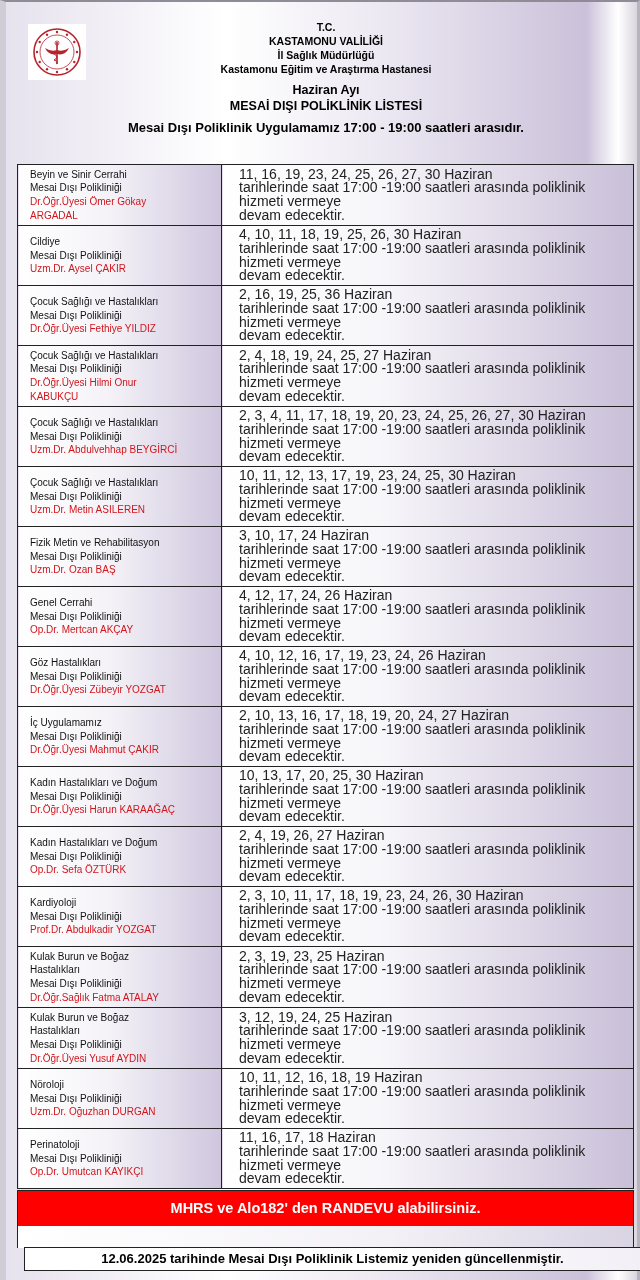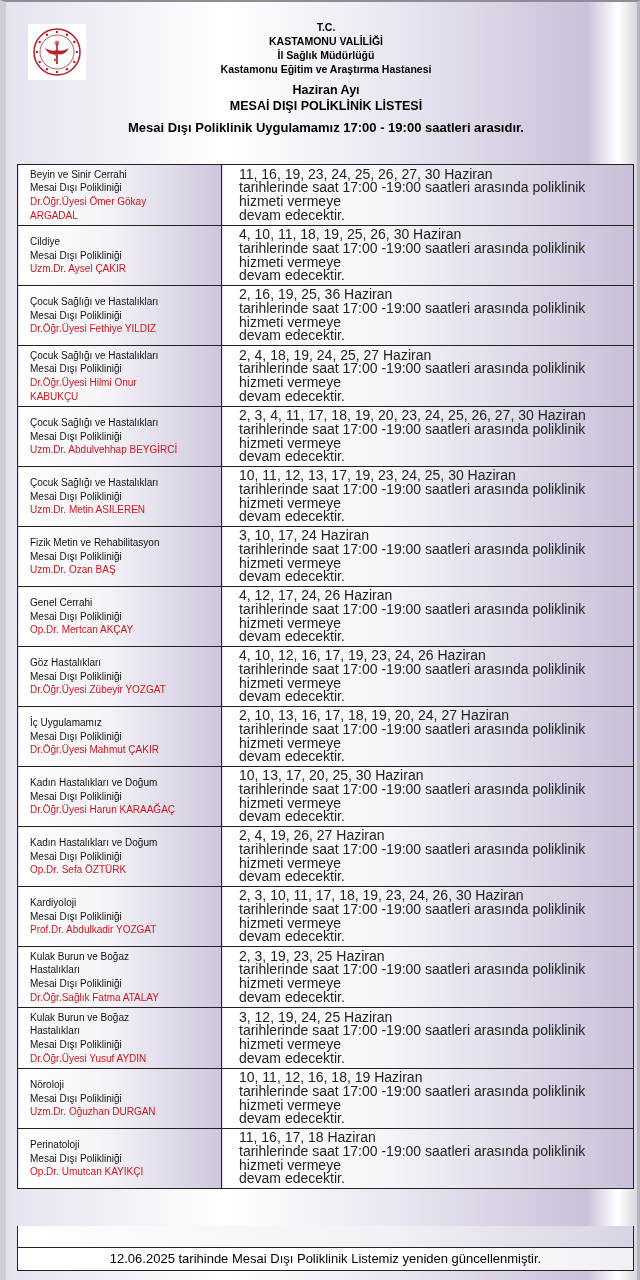"MHRS ve Alo182' den RANDEVU" div.banner { html: none -> <div>MHRS ve Alo182' den RANDEVU alabilirsiniz.</div> }
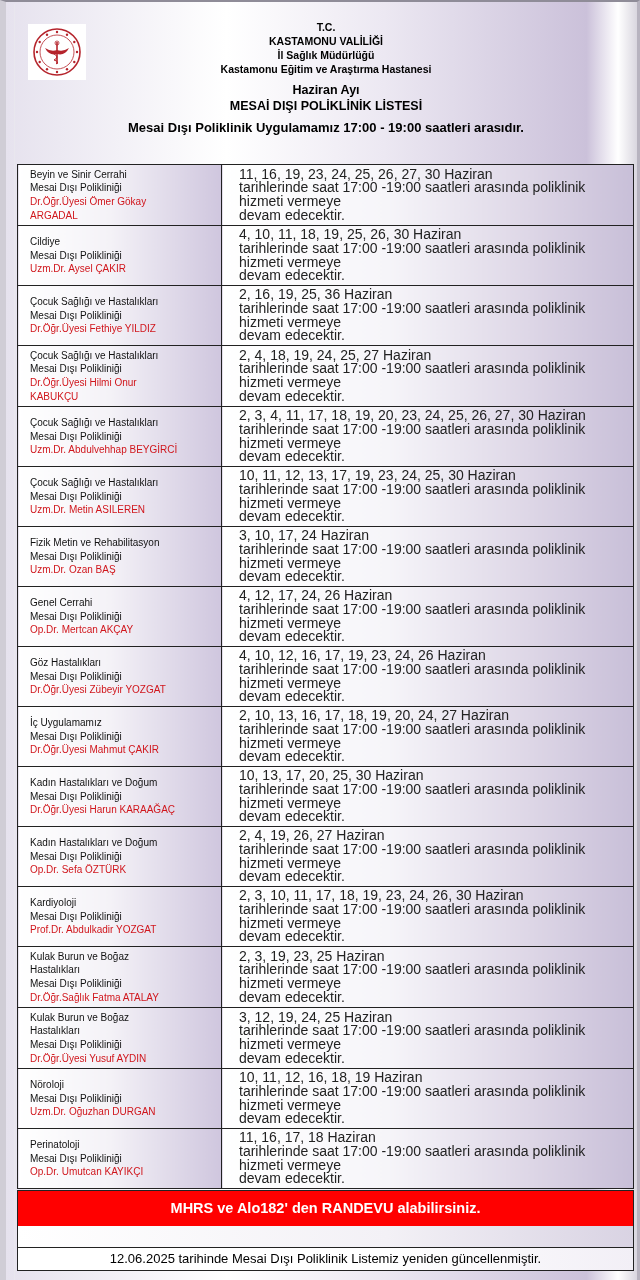"12.06.2025 tarihinde Mesai Dışı" .update { font-weight: normal -> bold; left: 11px -> 18px }
